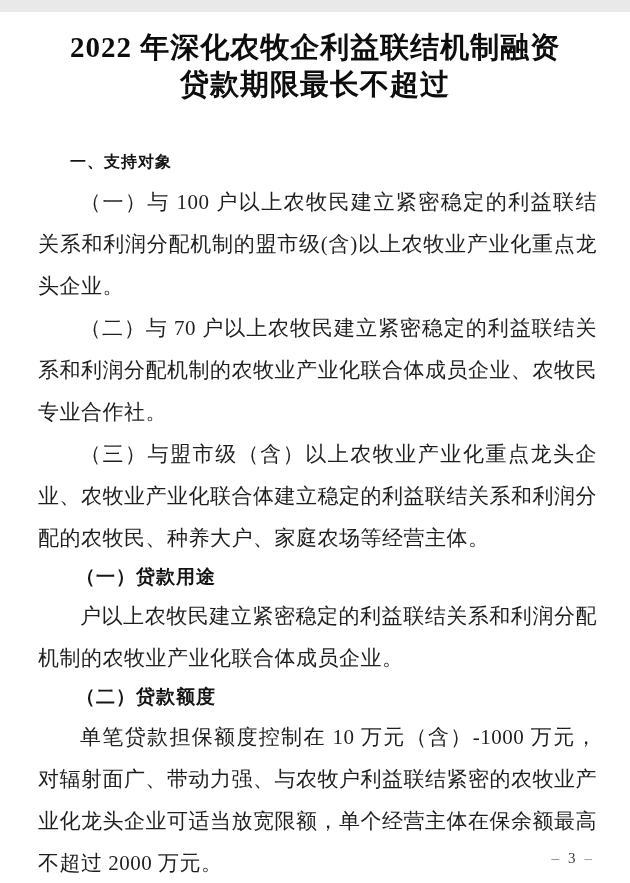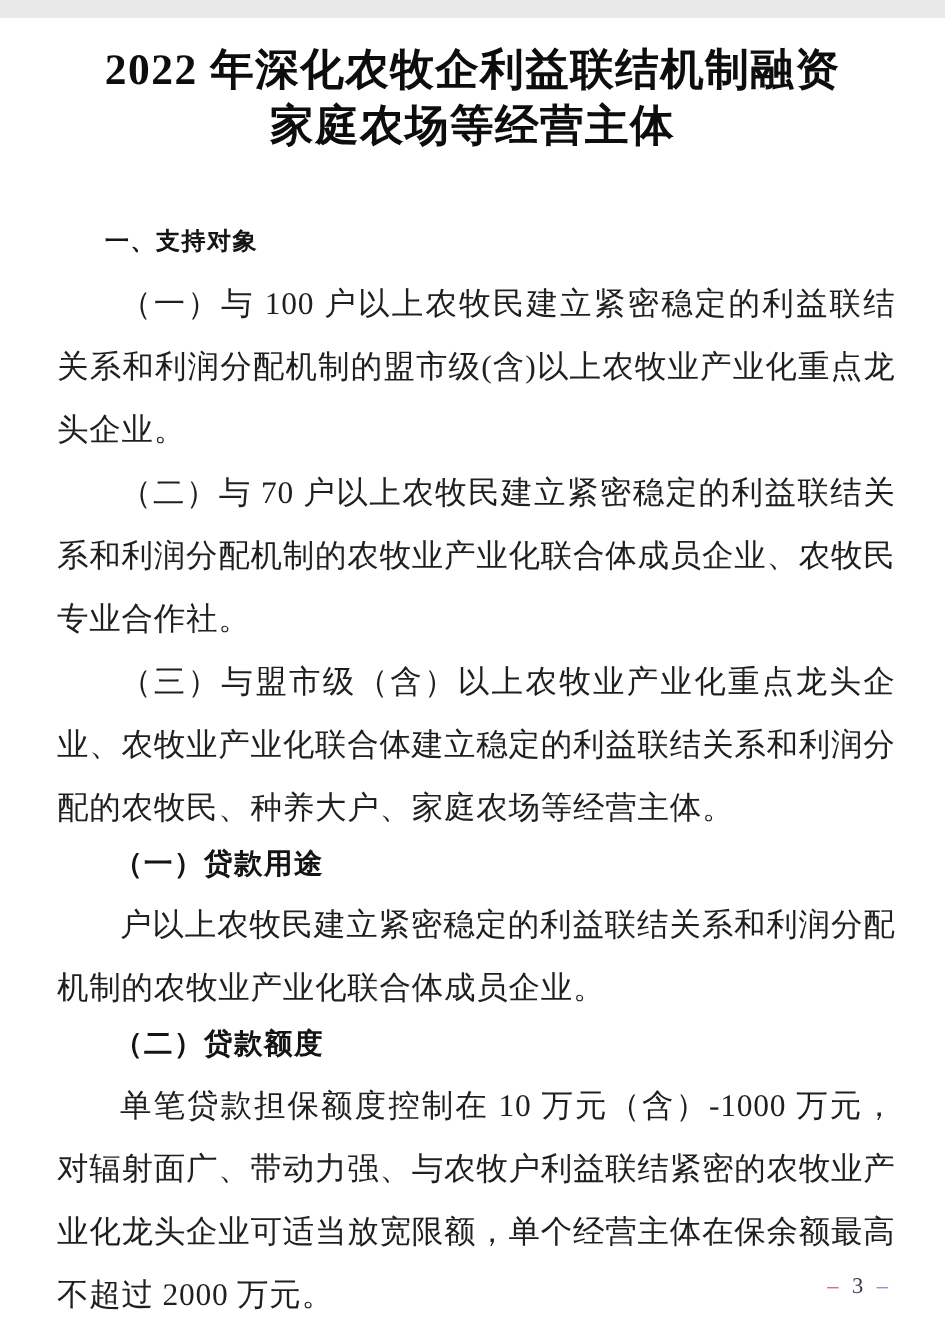"家庭农场等经营主体" div { text: 家庭农场等经营主体 -> 贷款期限最长不超过 }
